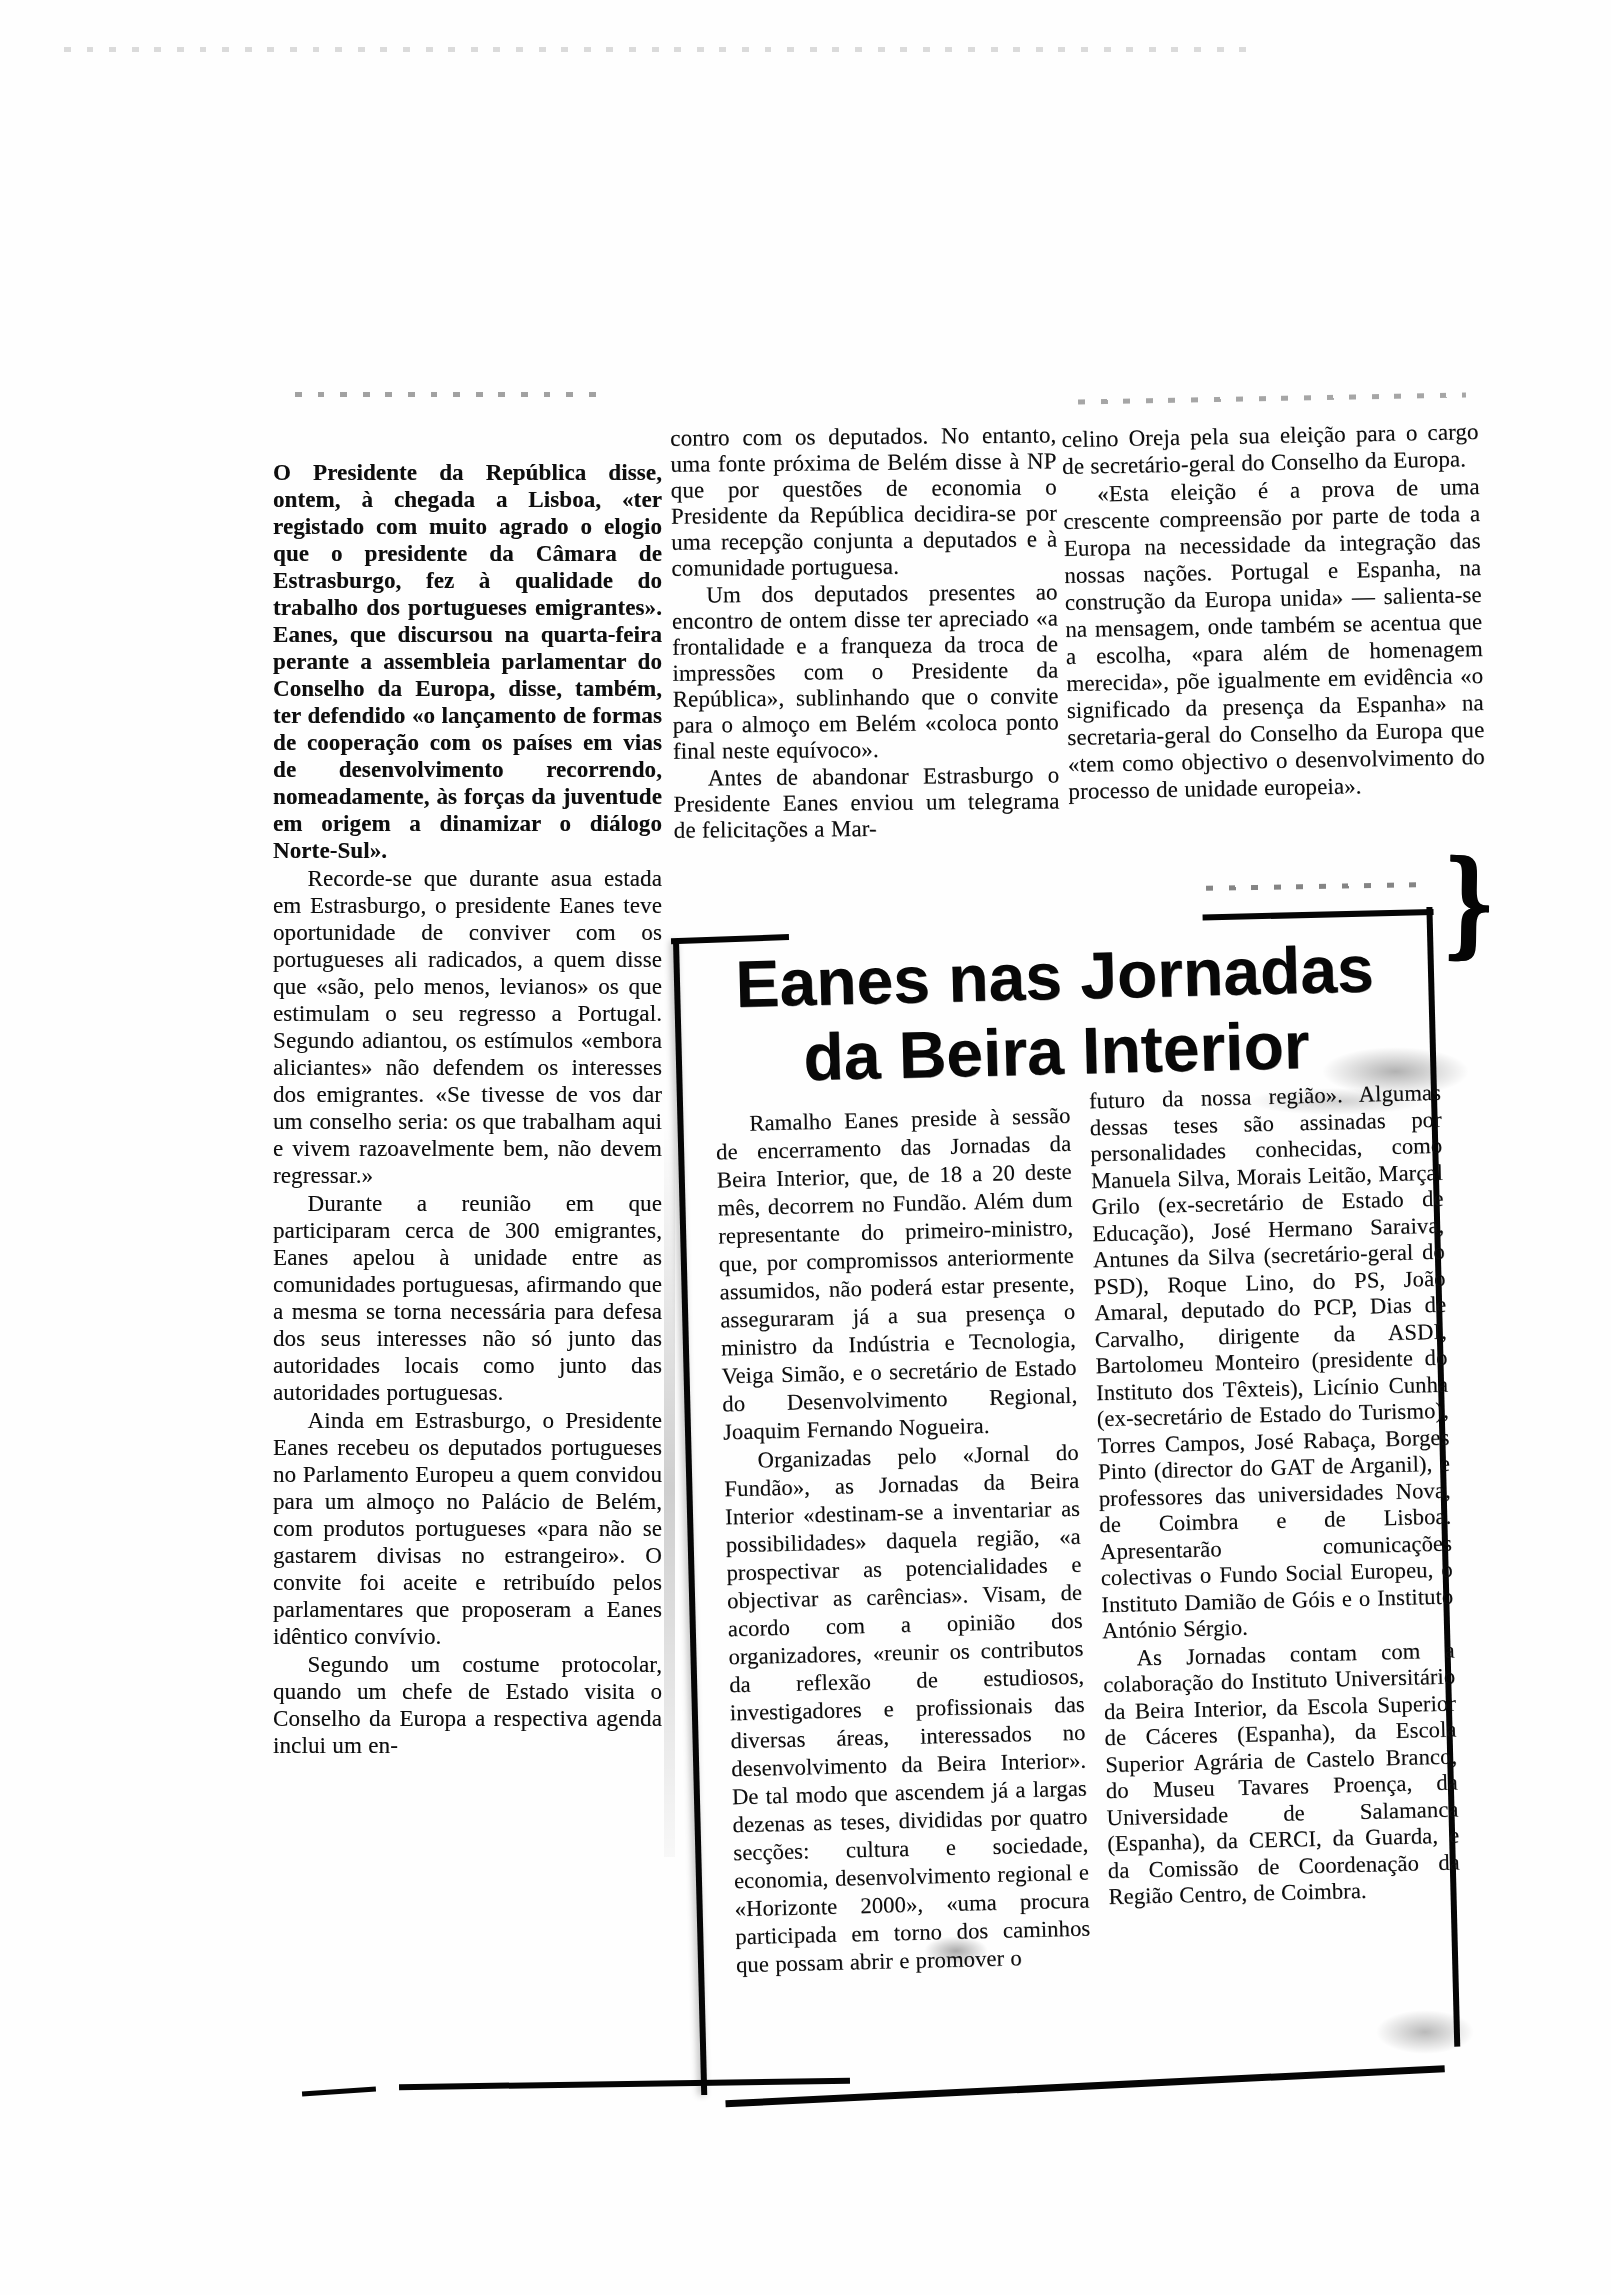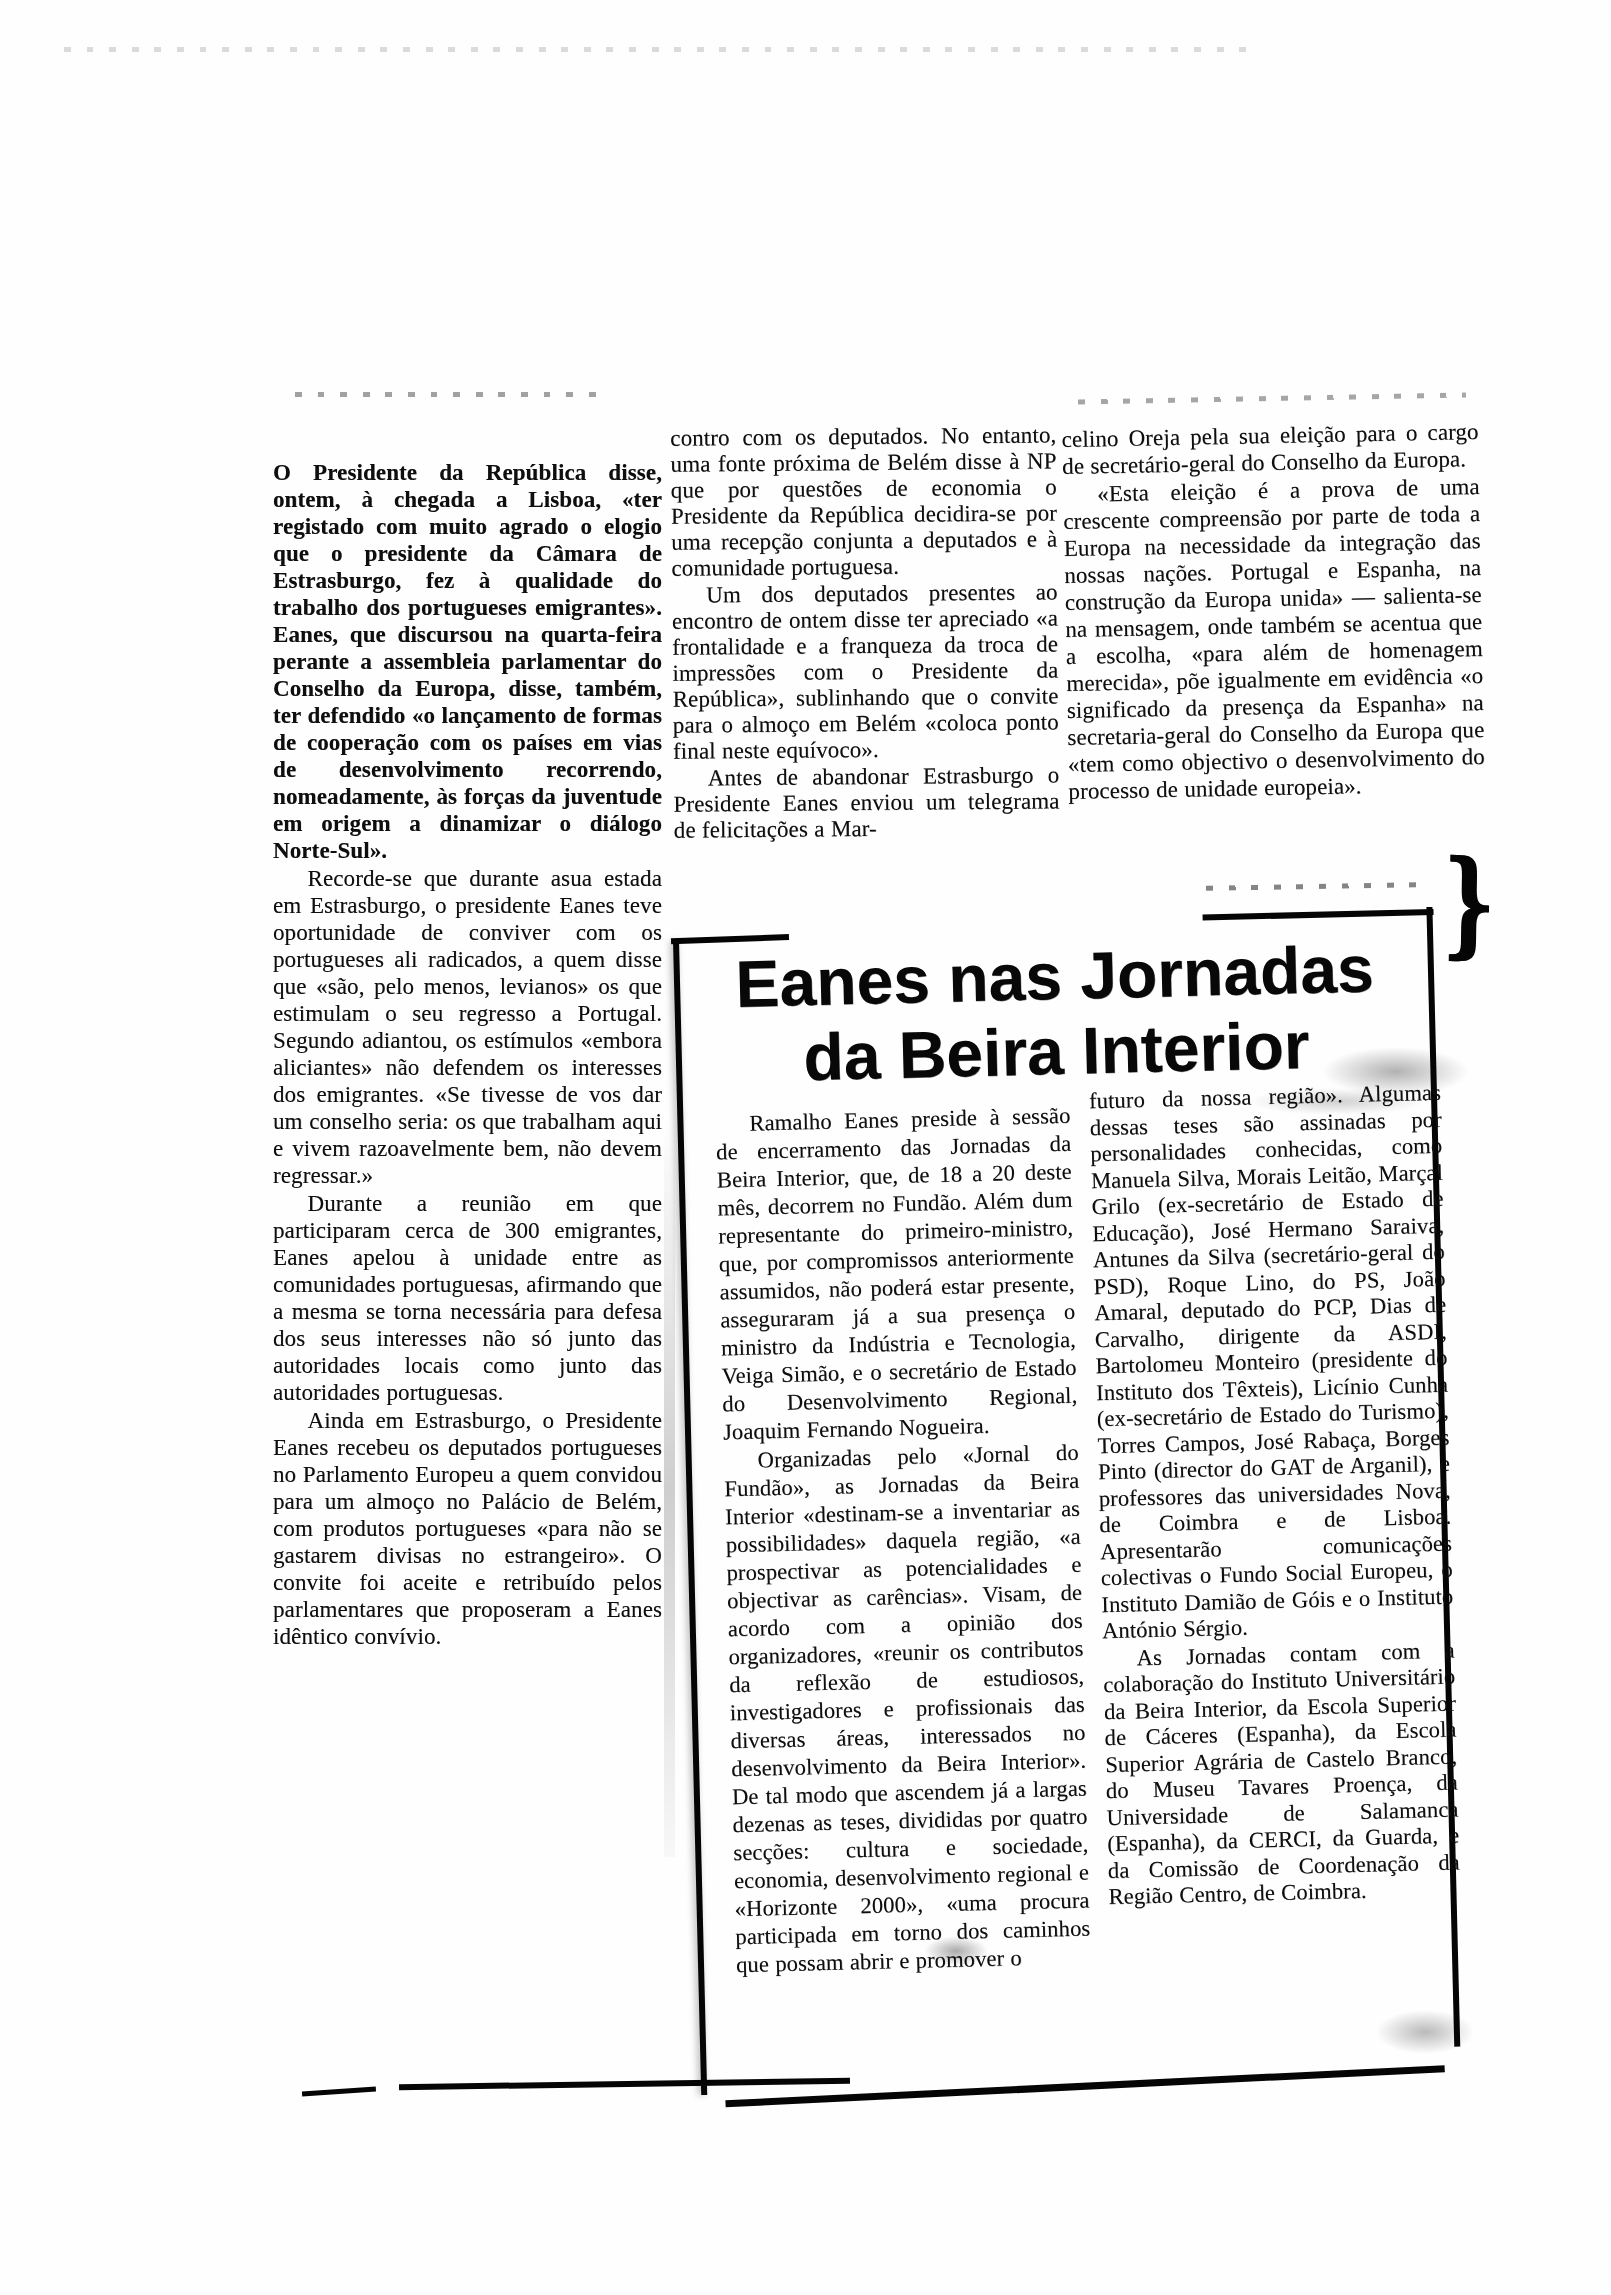"Segundo um costume protocolar, quando" p.para { html: none -> <p>Segundo um costume protocolar, quando um chefe de Estado visita o Conselho da Europa a respectiva agenda inclui um en-</p> }
